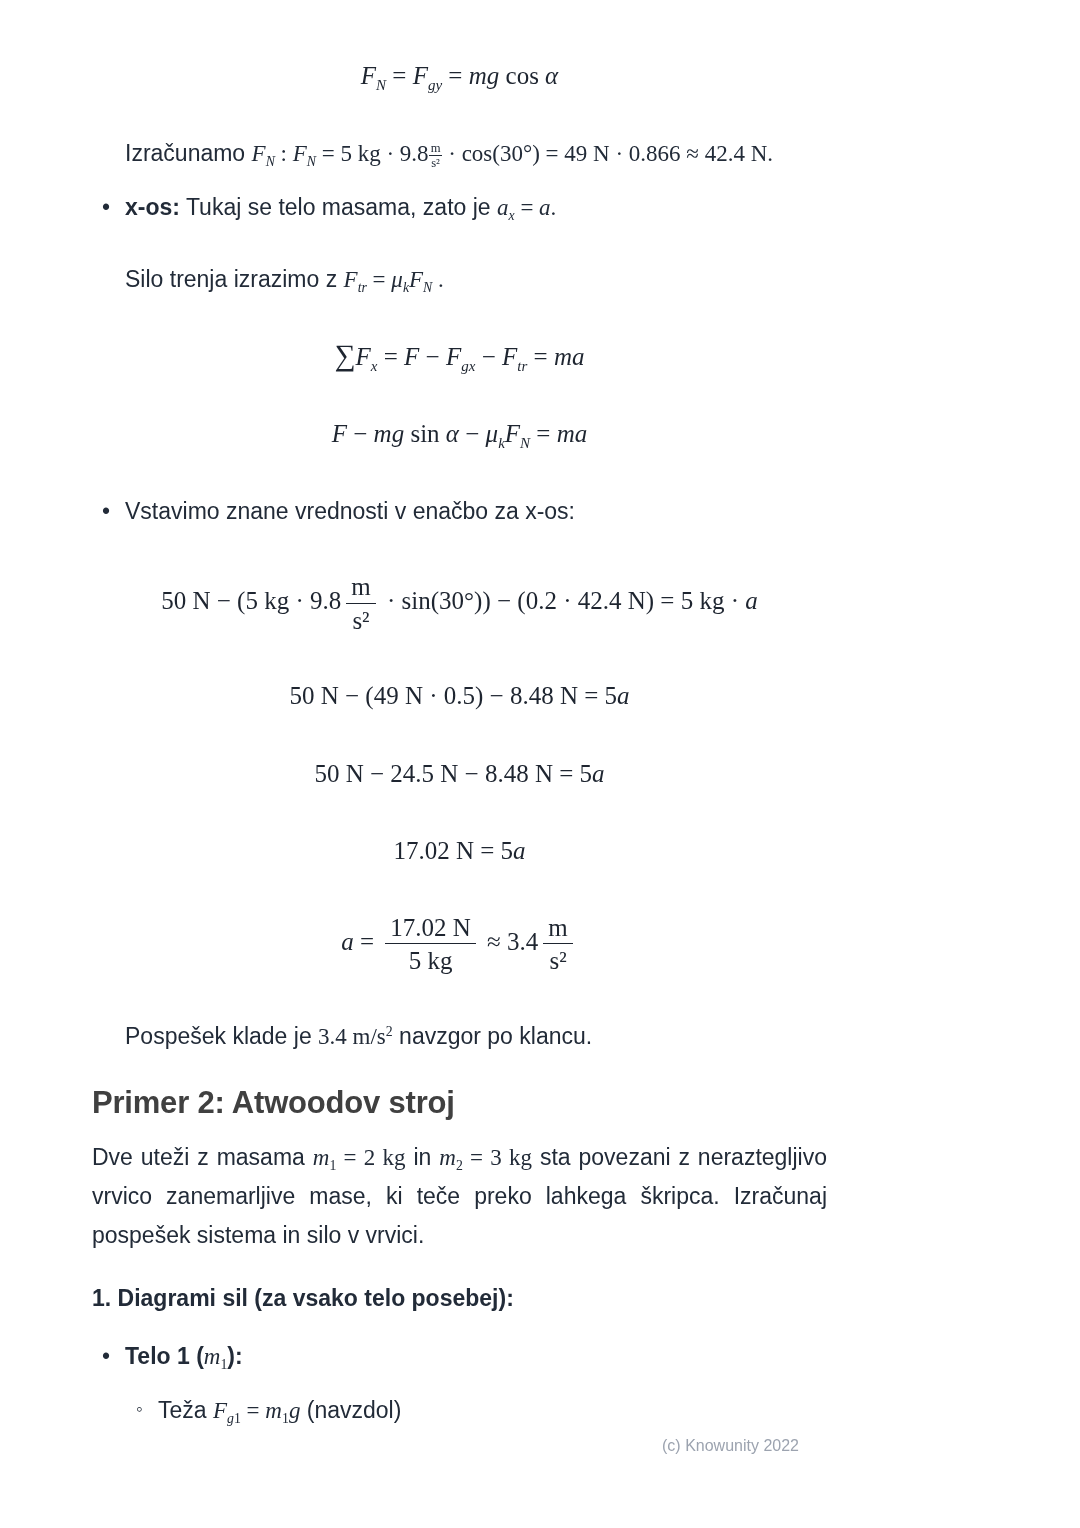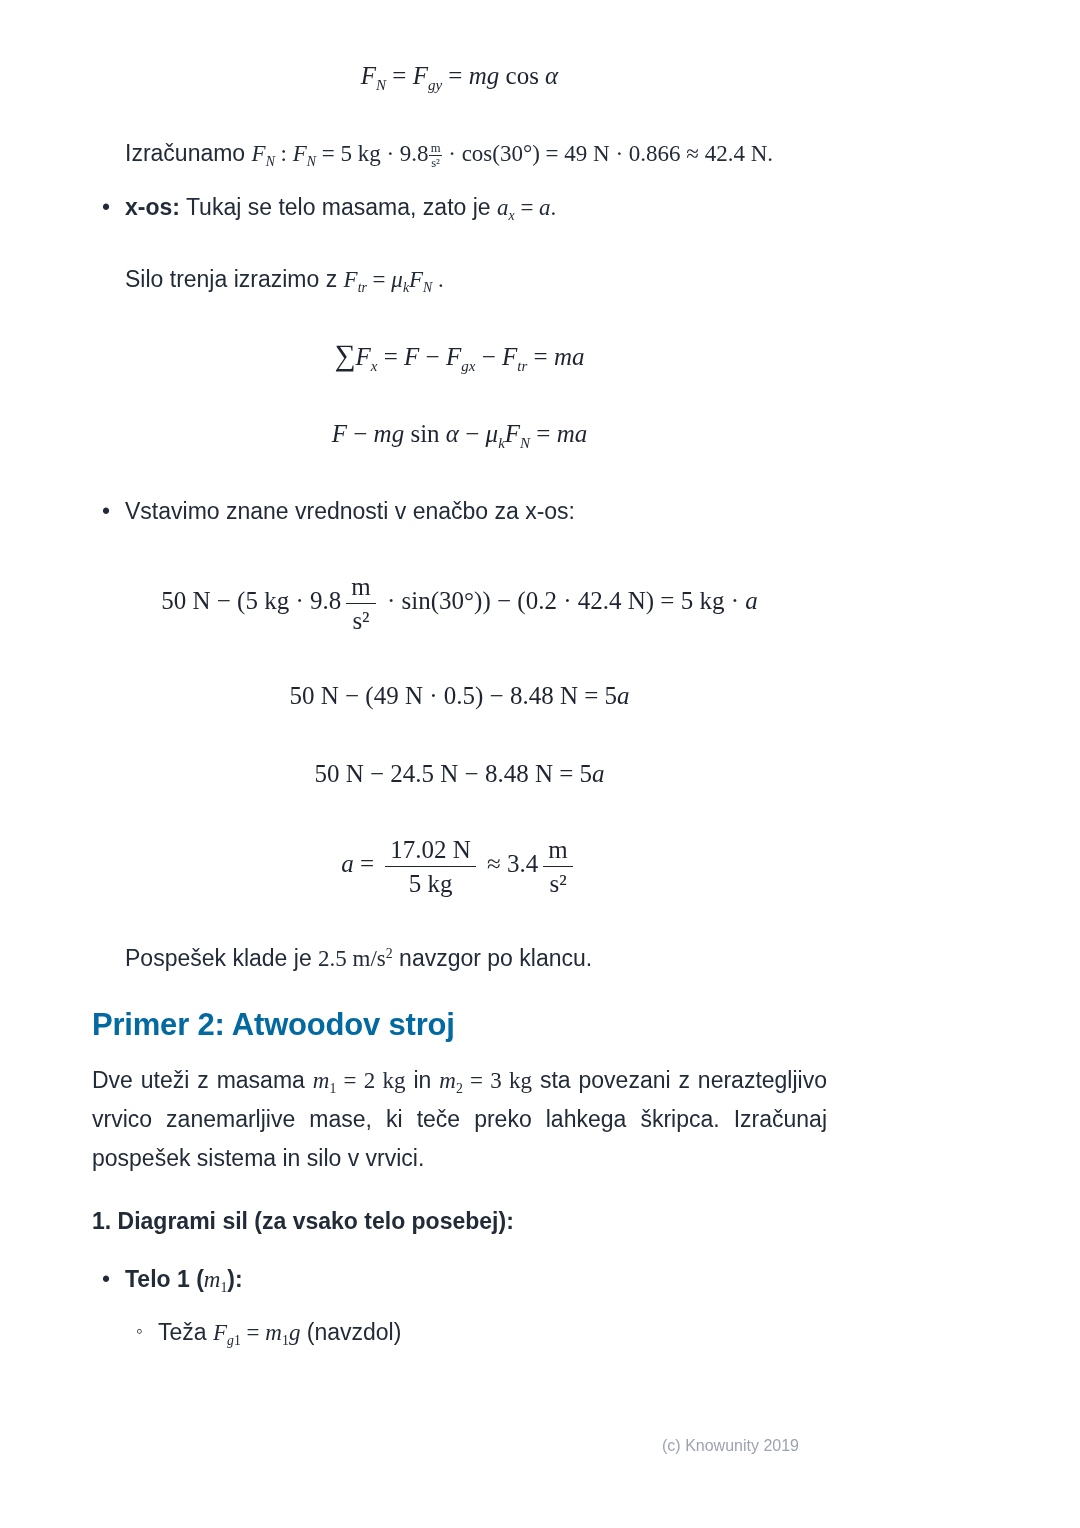"17.02 N = 5a" div.block { html: none -> <div><span>17.02 N = 5</span><span>a</span></div> }
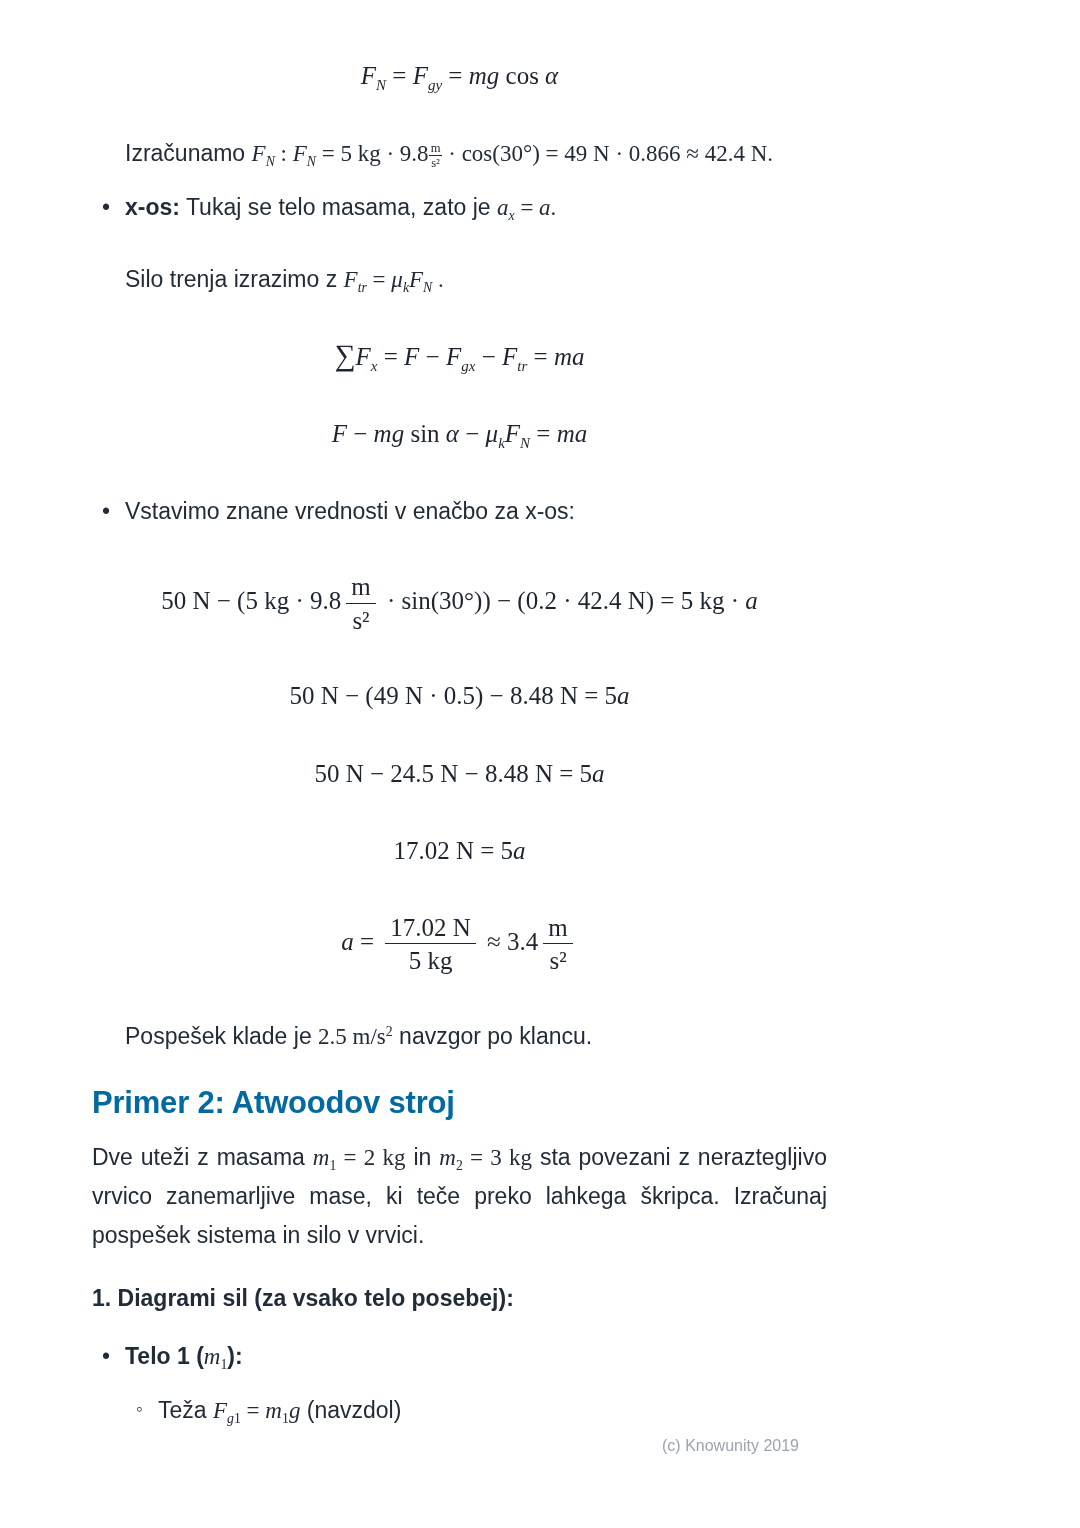"2.5 m/s" span.mr { text: 2.5 -> 3.4 }
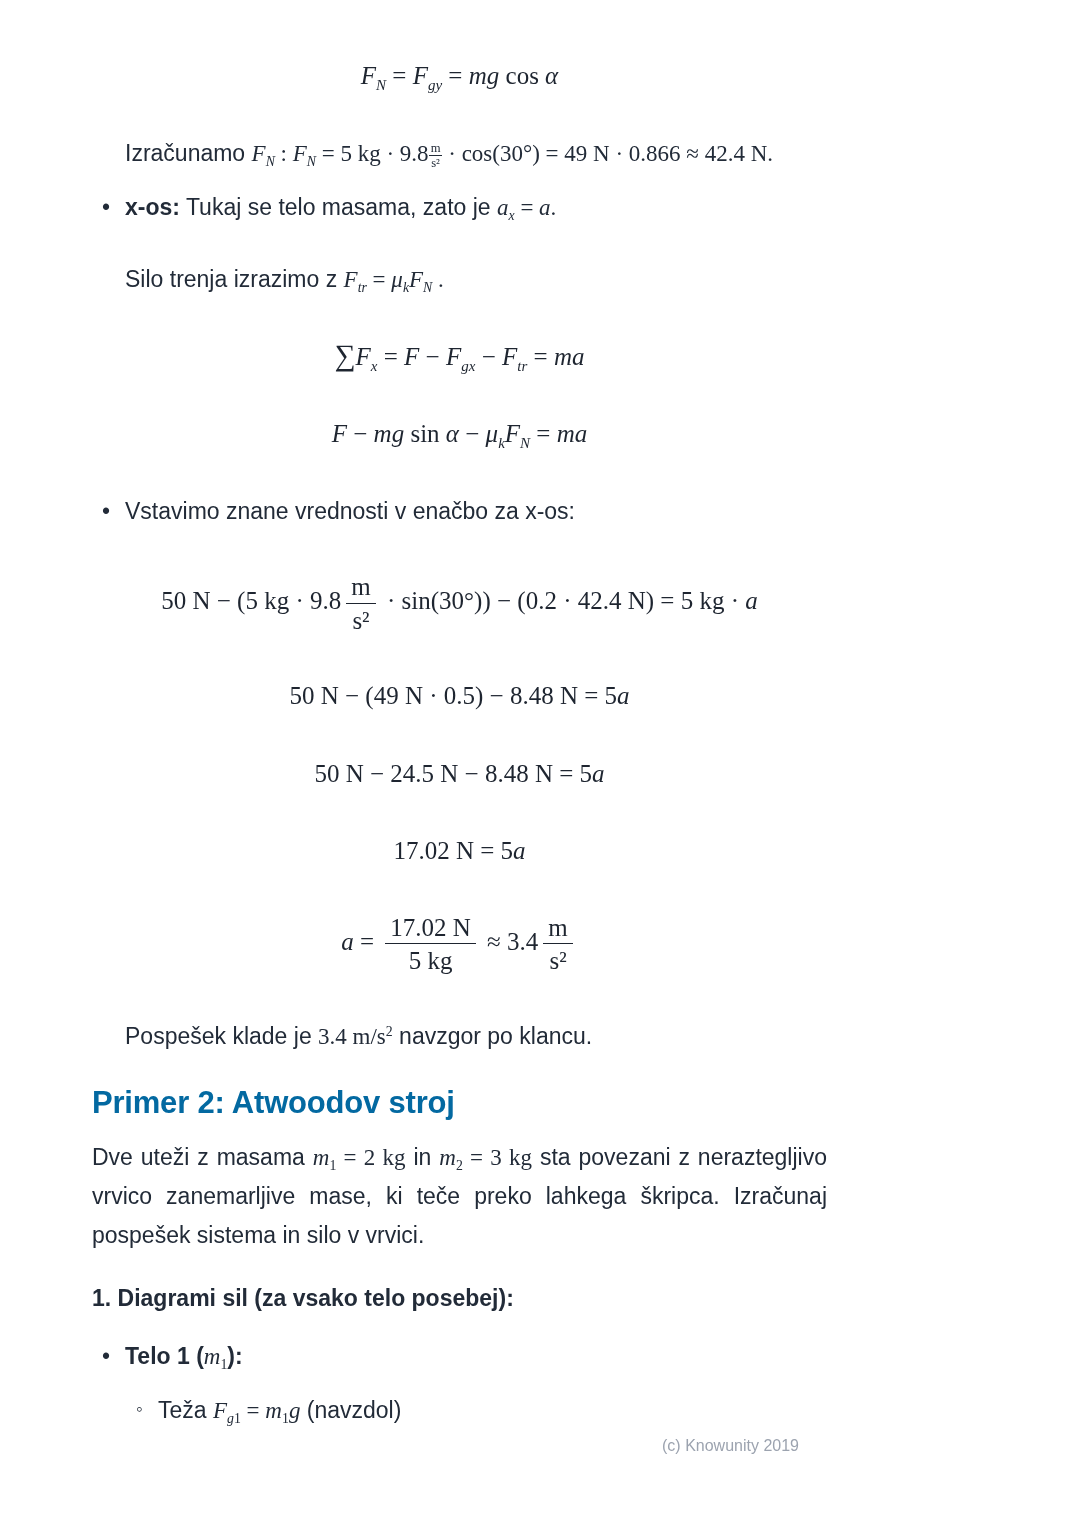"Primer 2: Atwoodov stroj" .h2 { color: #0369a1 -> #404040 }
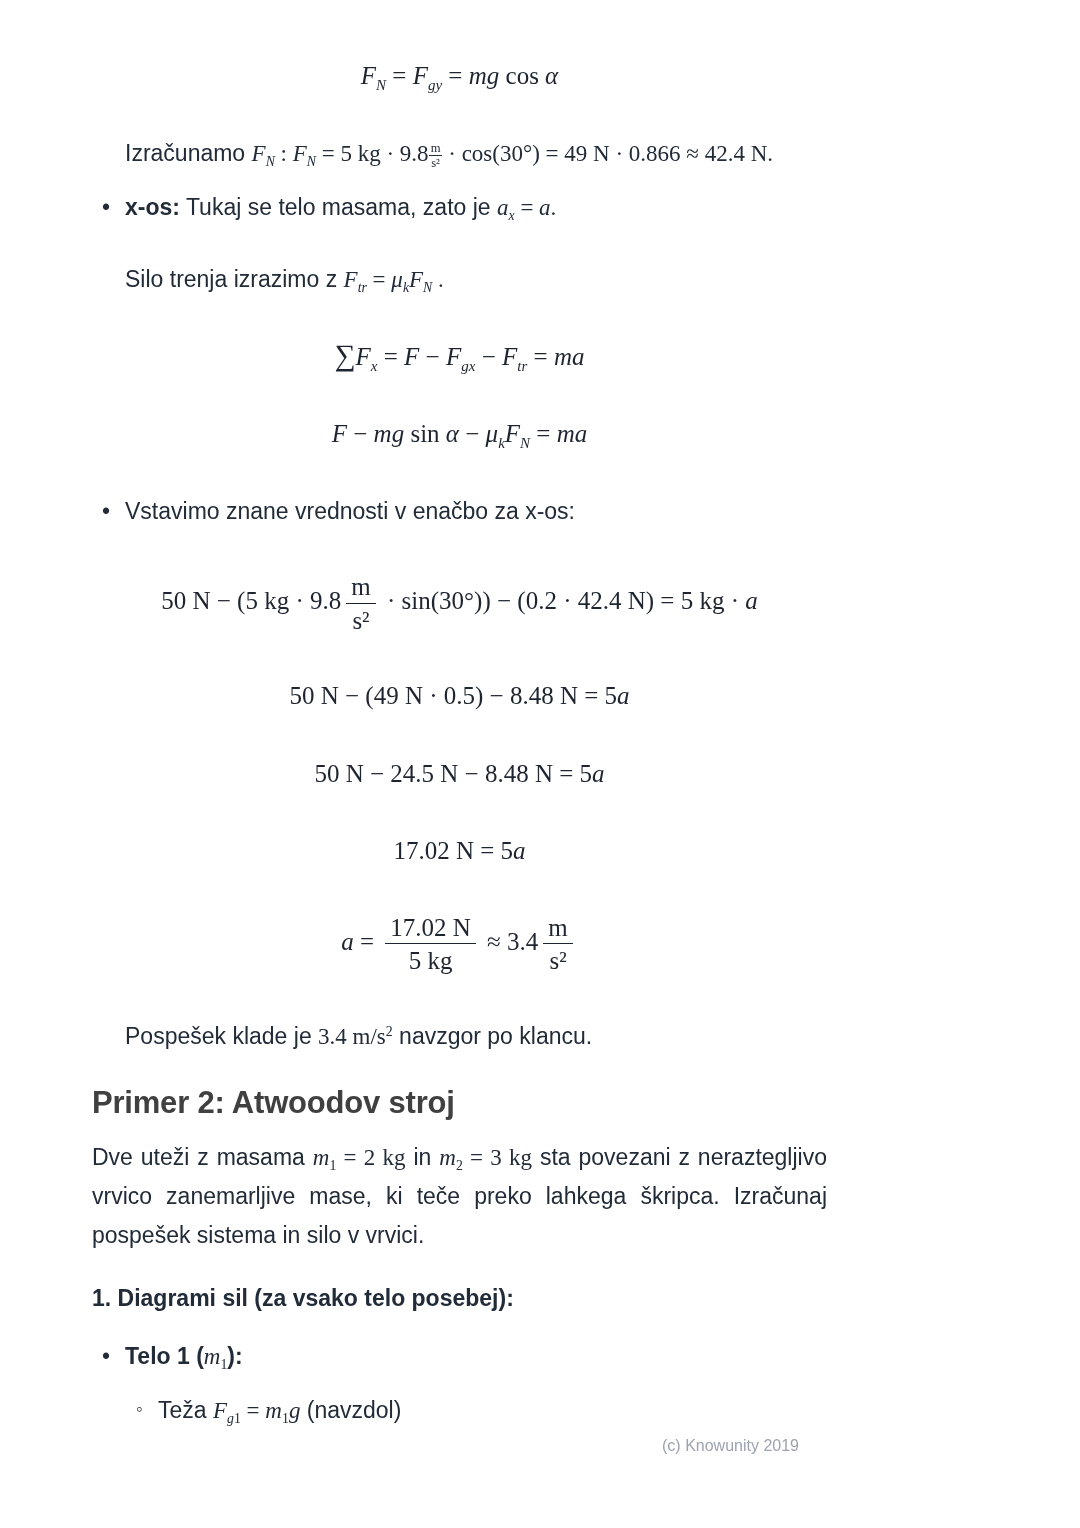"(c) Knowunity 2019" div.copyright { text: 2019 -> 2022 }
